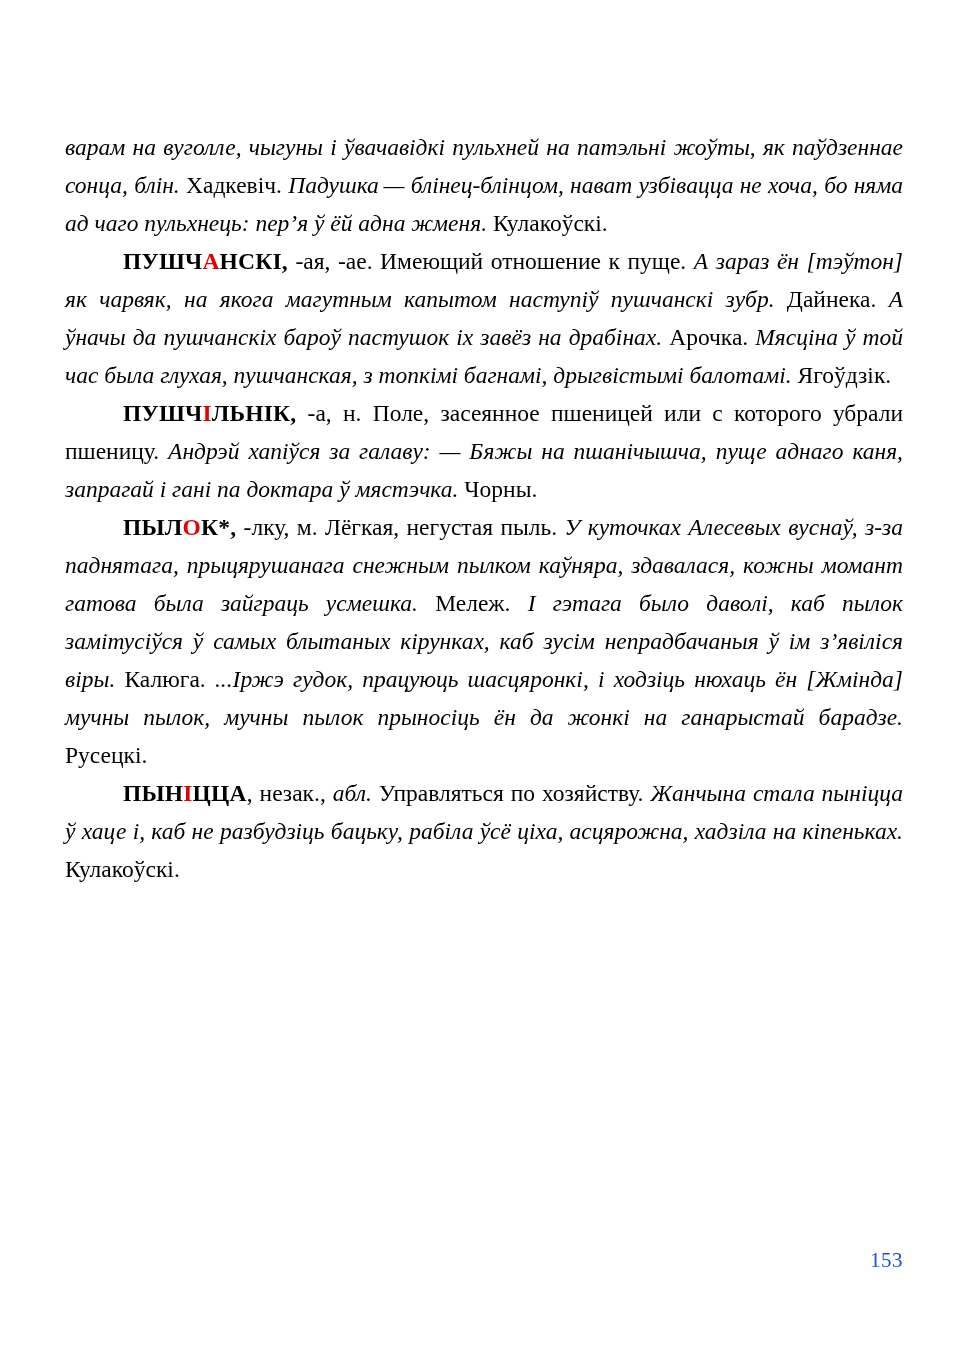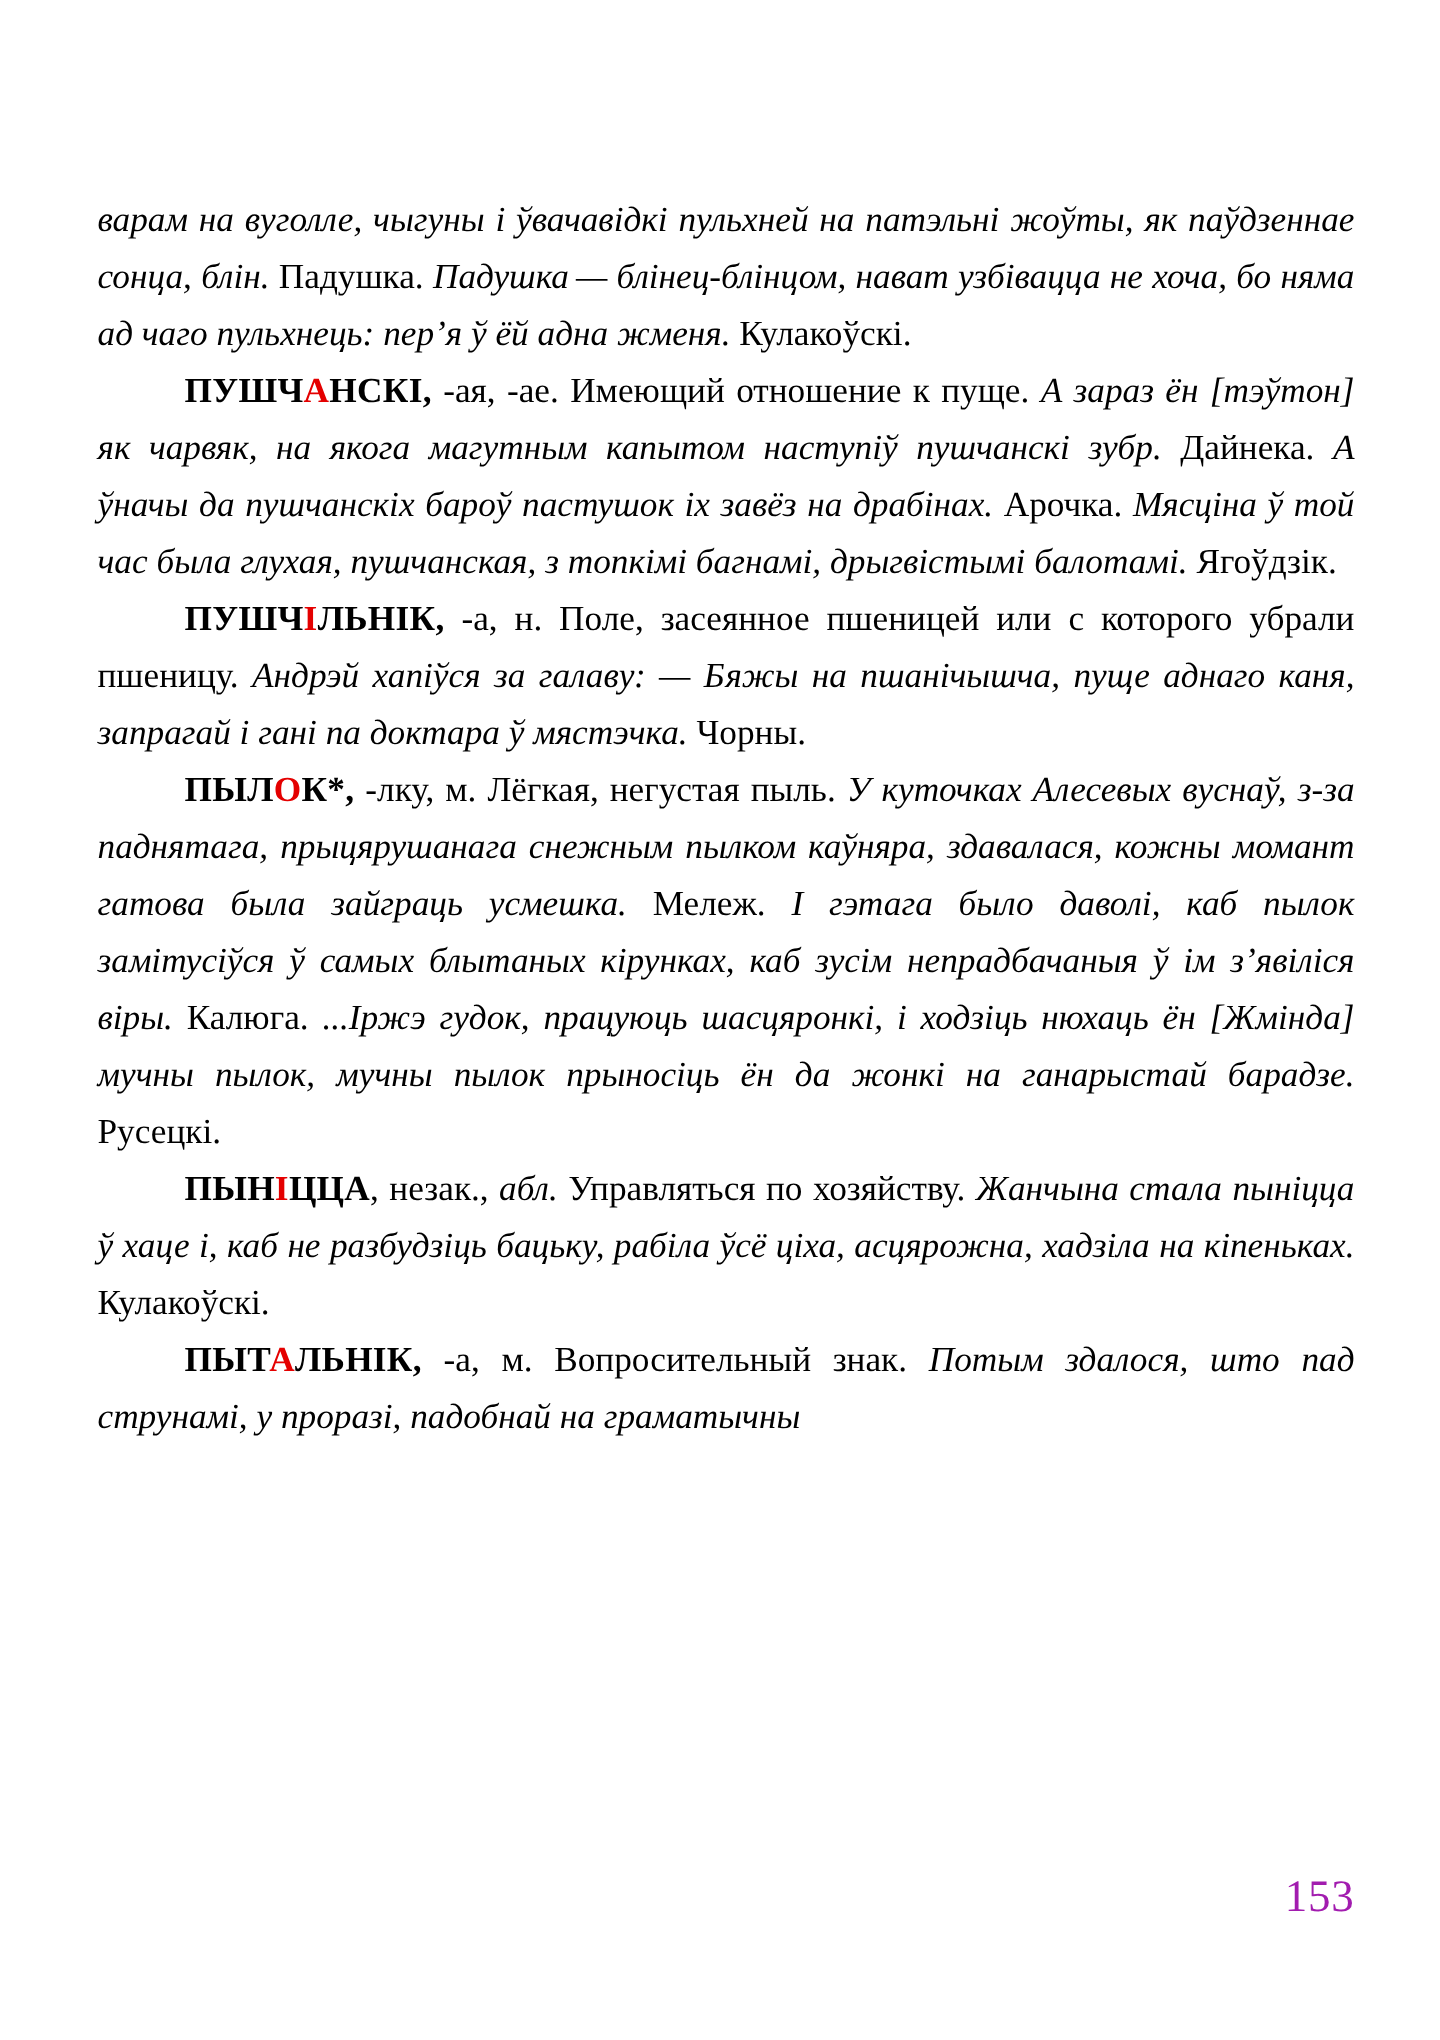"Падушка." span.src { text: Падушка -> Хадкевіч }
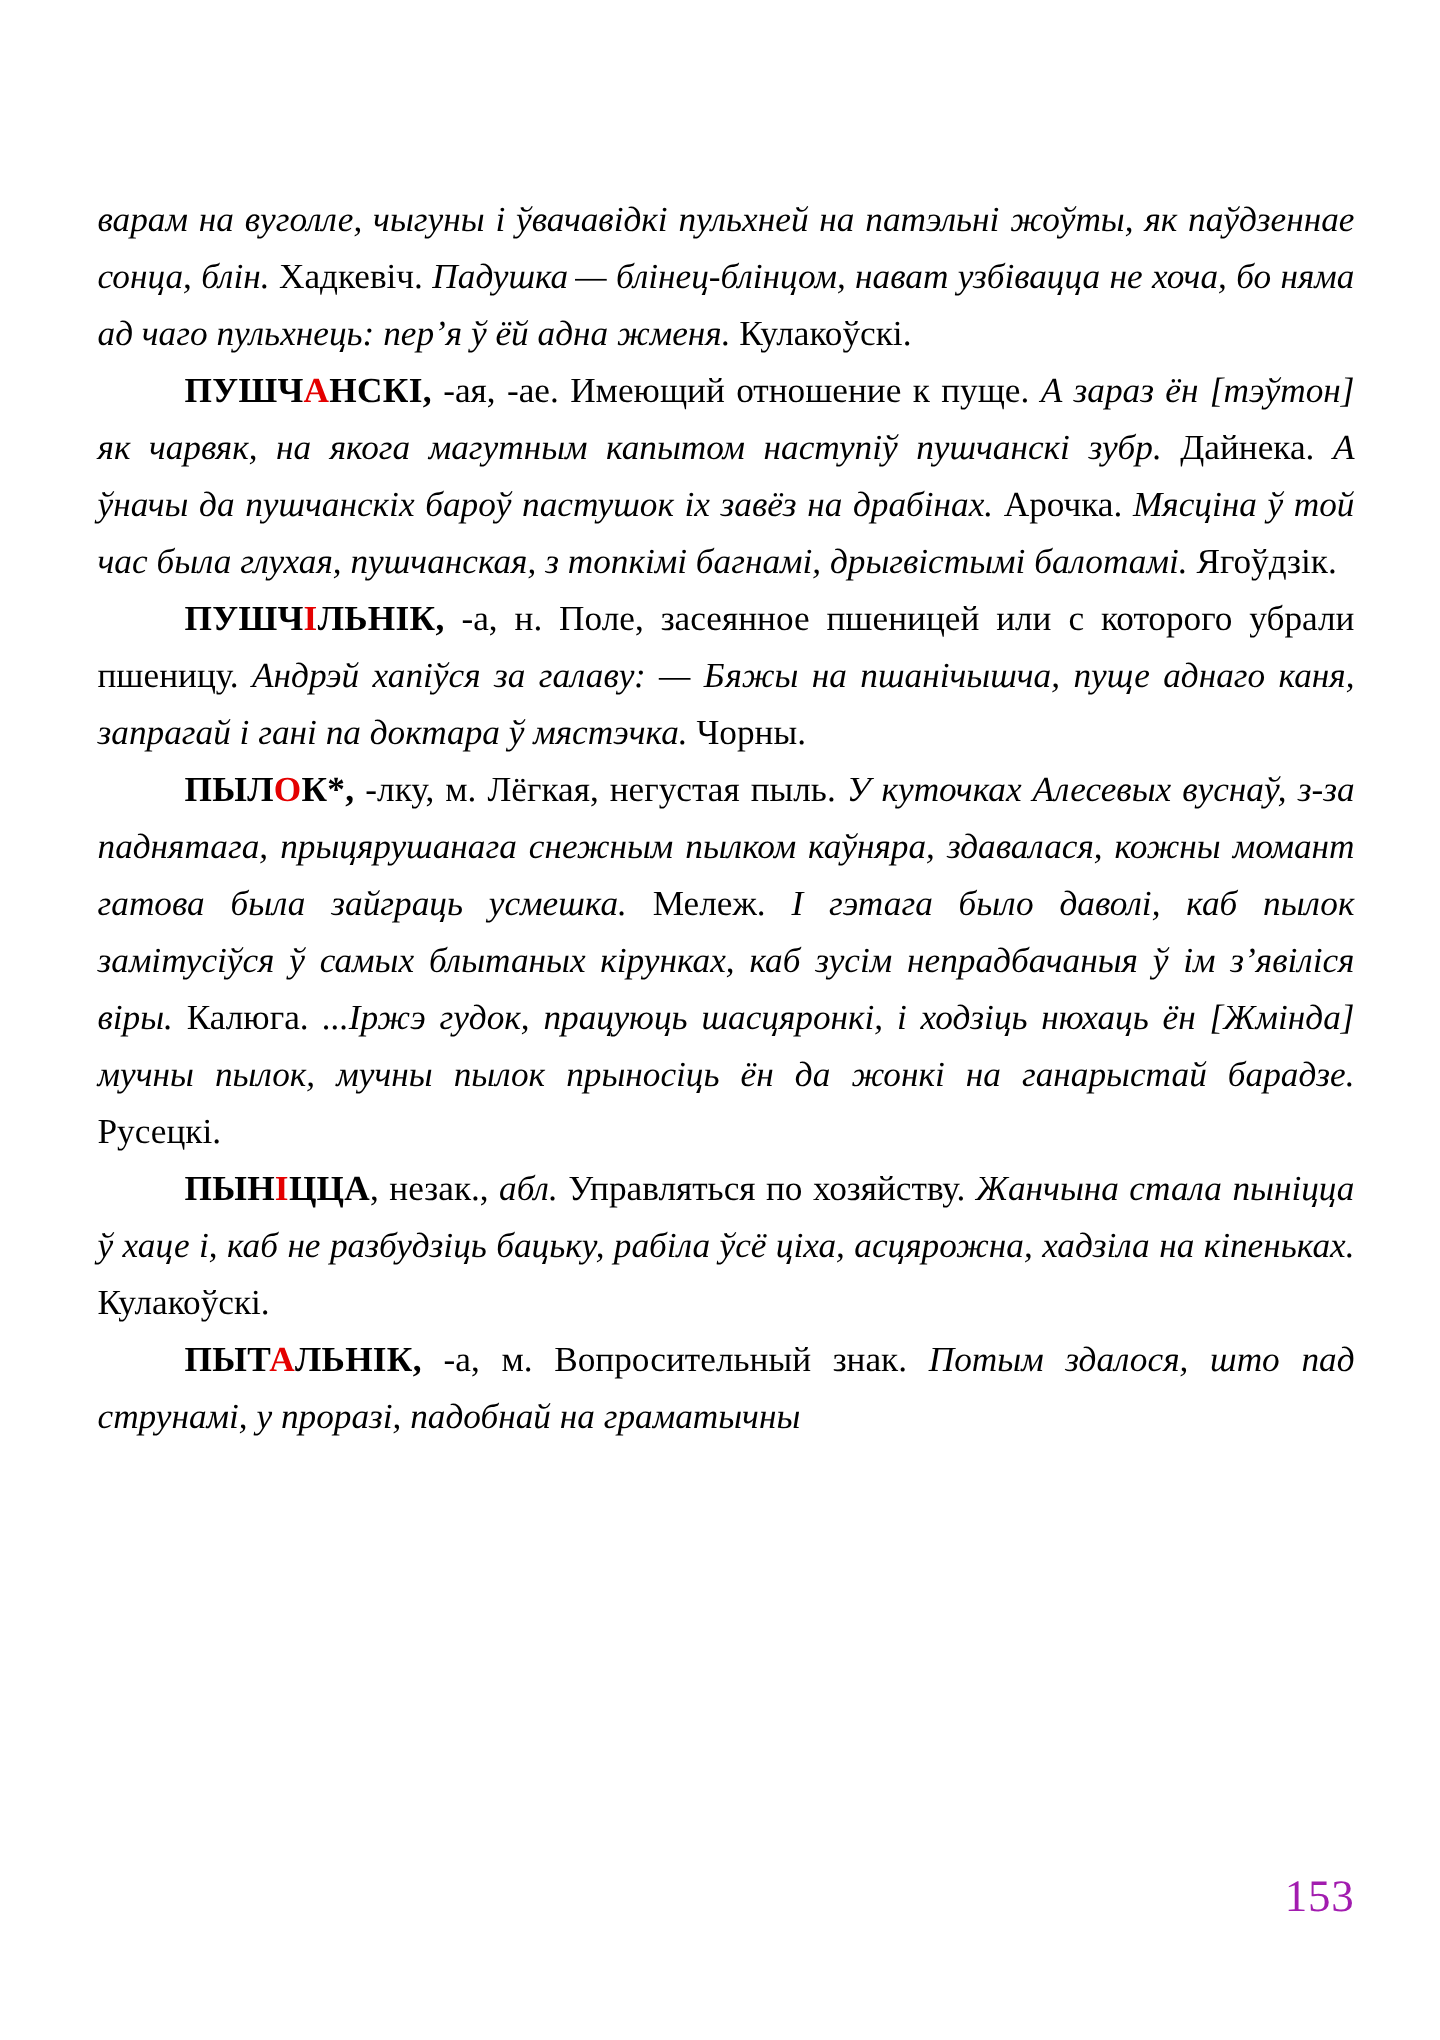"ПЫТАЛЬНІК, -а, м. Вопросительный знак." p.entry { html: <p><span><span>ПЫТ</span><span>А</span><span>ЛЬНІК,</span></span><span> -а, м. </span><span>Вопросительный знак. </span><span>Потым здалося, што пад струнамі, у проразі, падобнай на граматычны</span></p> -> none }
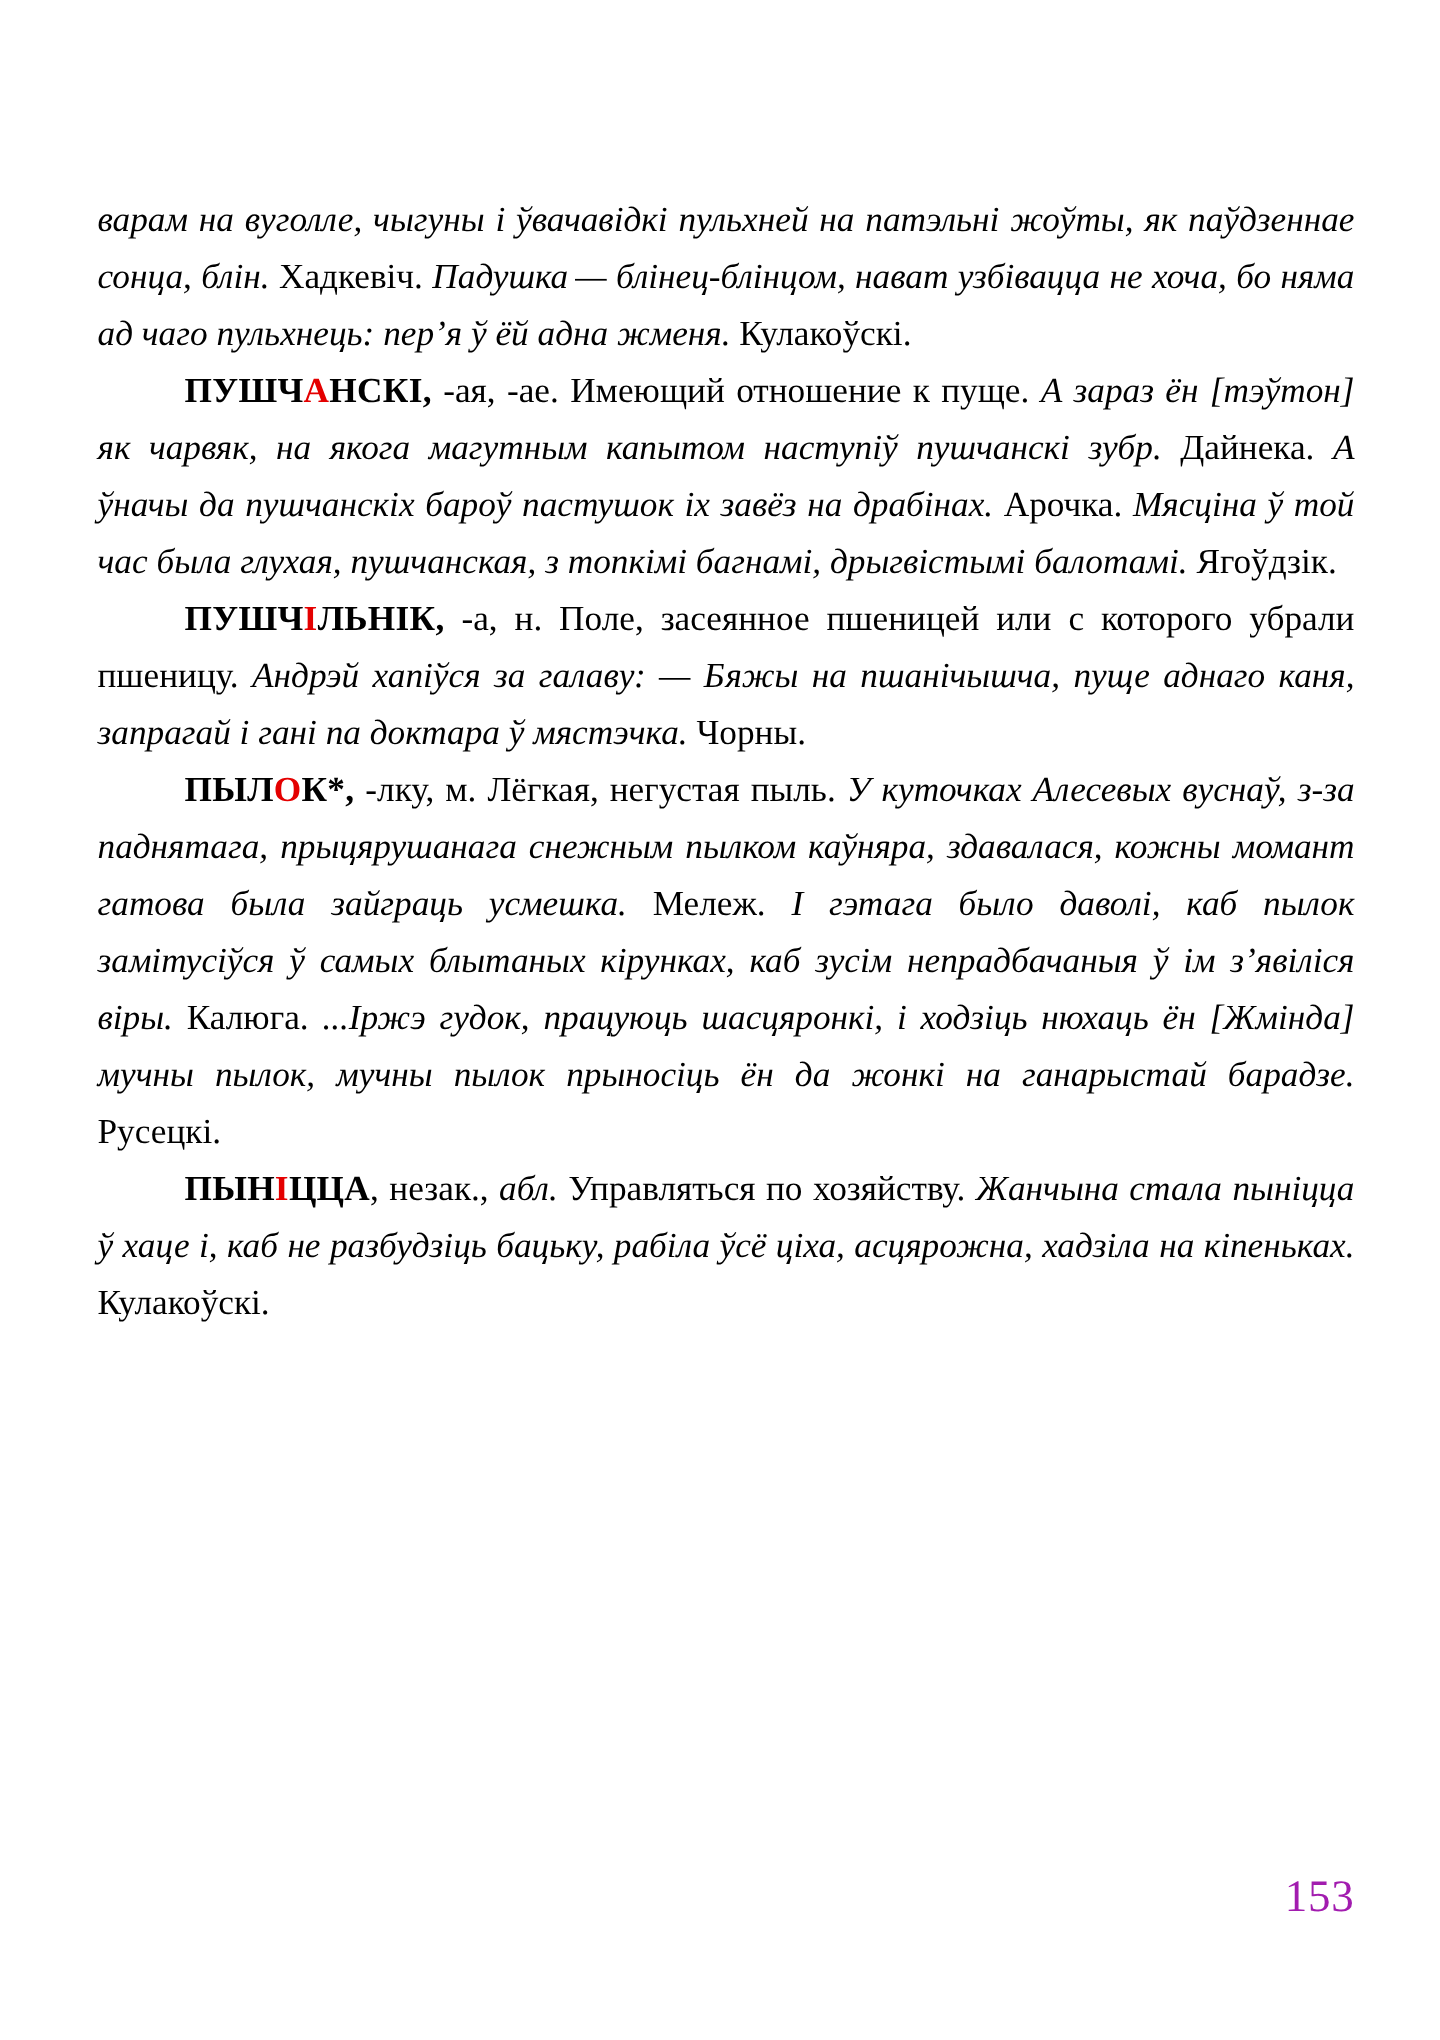"153" .folio { color: #a21caf -> #1d4ed8; font-size: 30px -> 21px }
